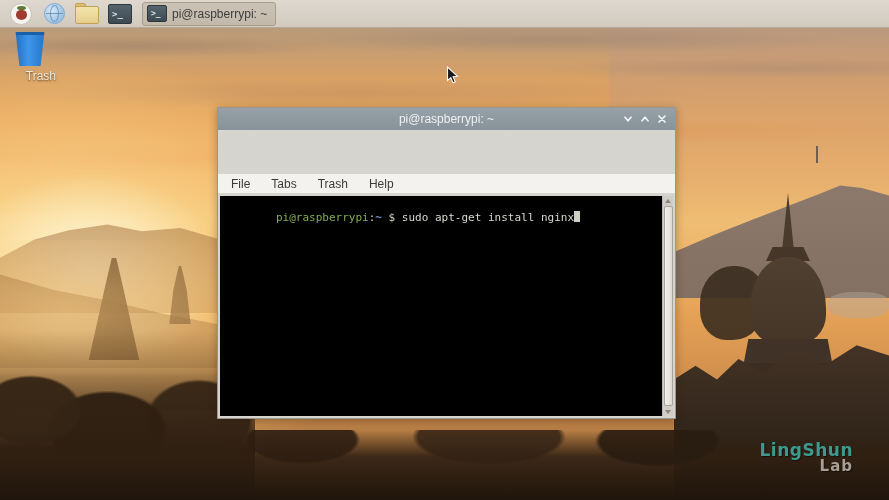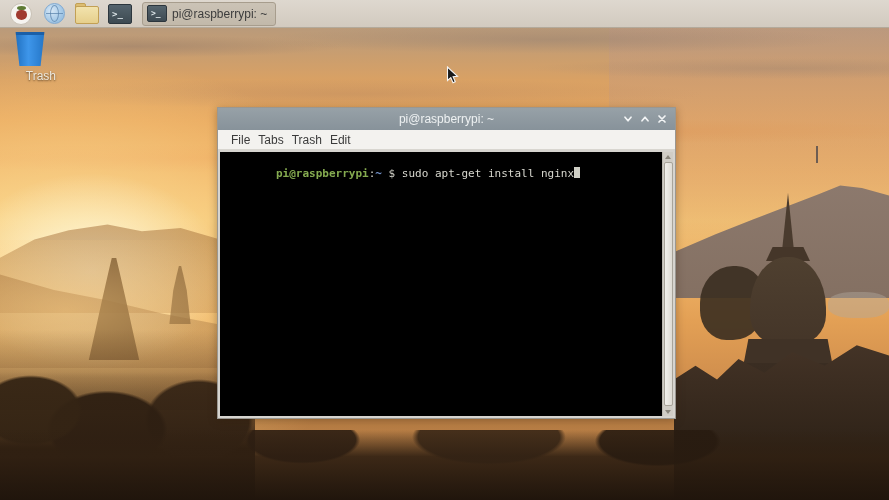"File" .menubar { gap: 8px -> 21px; margin-top: none -> 44px }
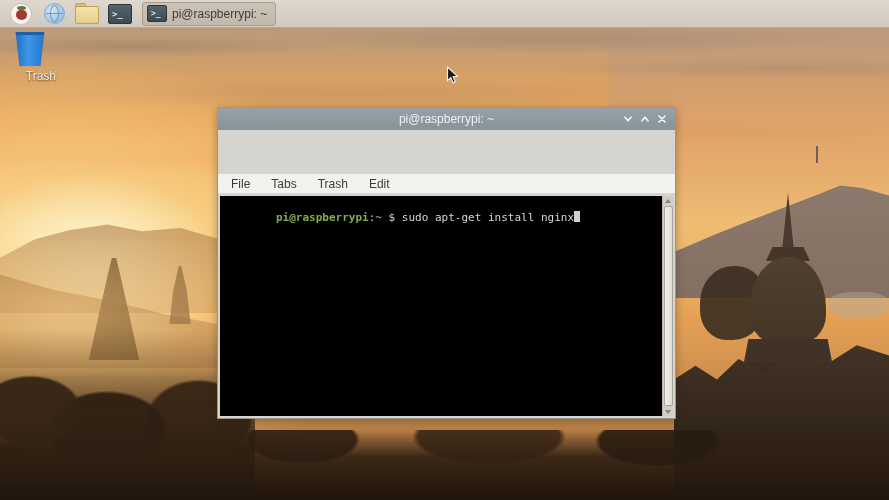"Edit" span.menu-item { text: Edit -> Help }
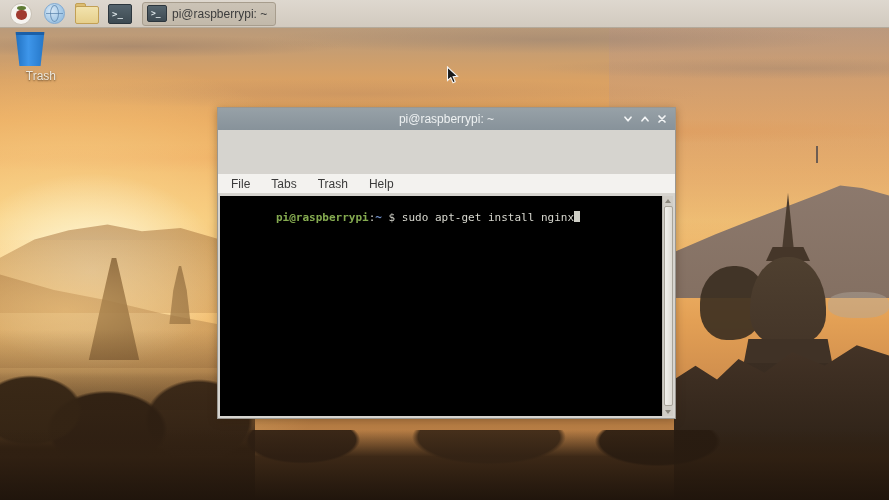"pi@raspberrypi" .p-green { font-weight: bold -> normal }
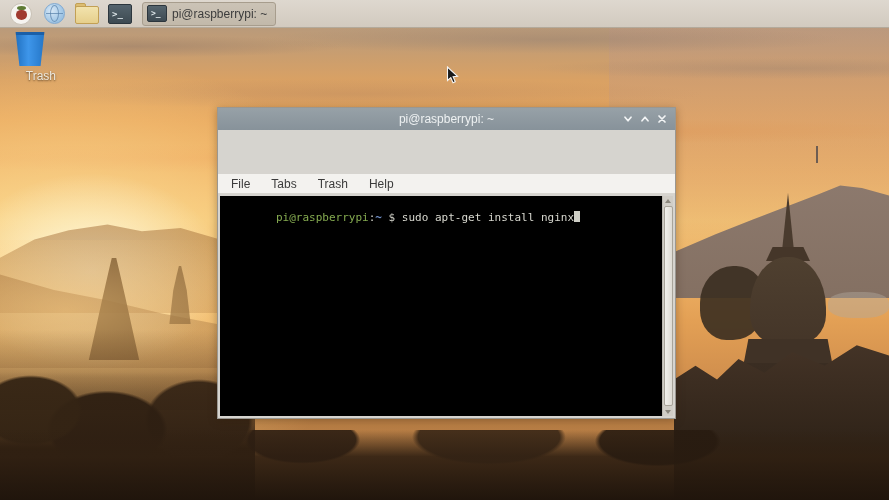"LingShun" div.watermark { html: none -> <div> <div>LingShun</div> <div>Lab</div> </div> }
